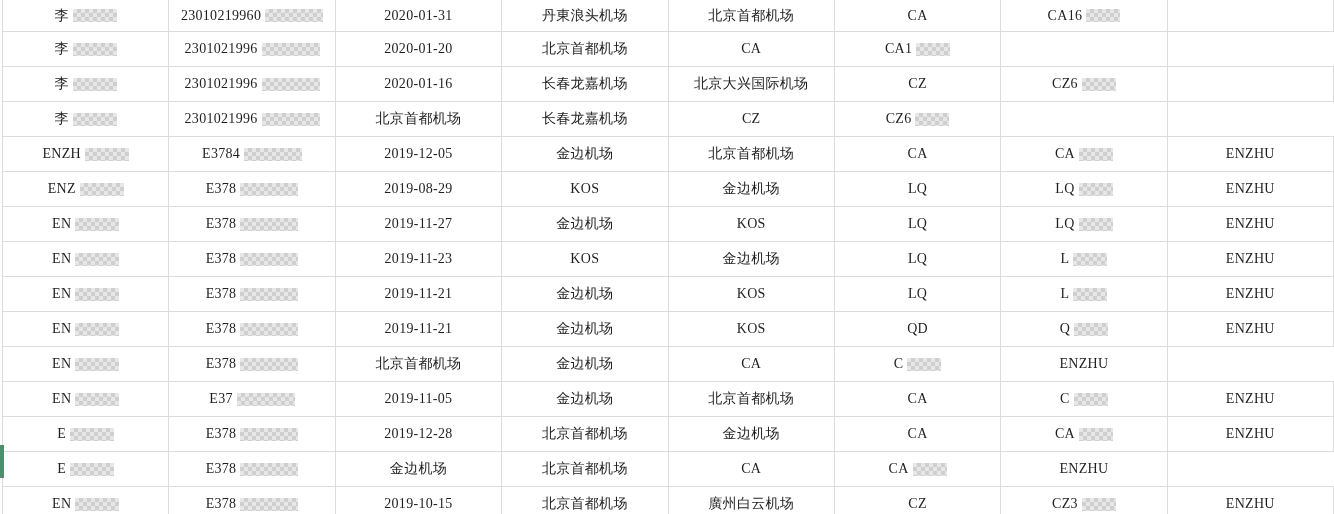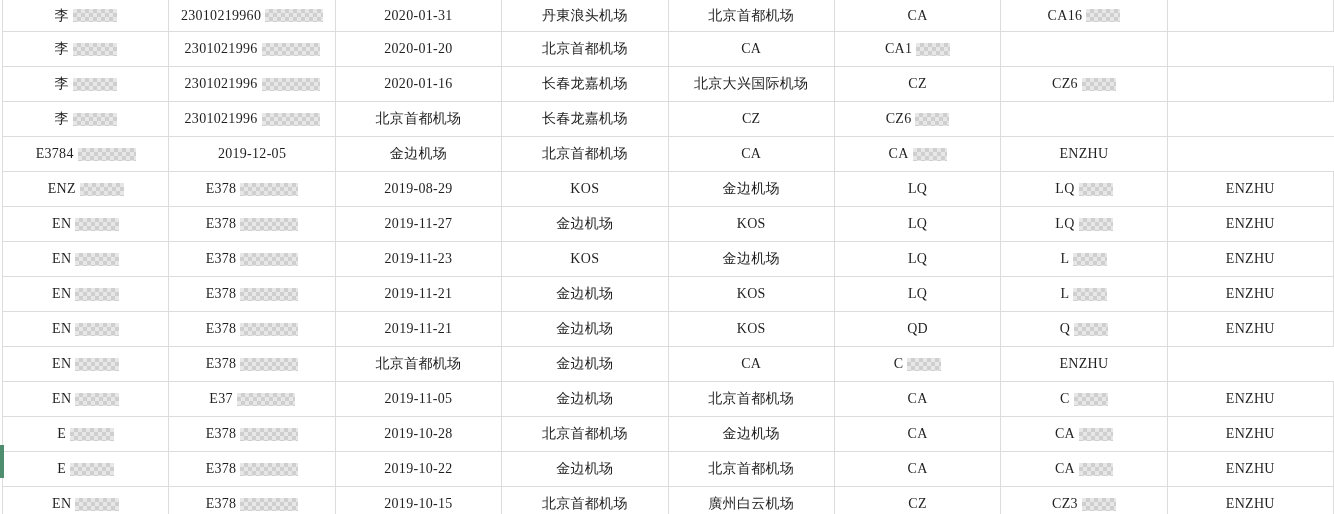"ENZH" div.cell { html: none -> <div> <span>ENZH</span> <span></span> </div> }
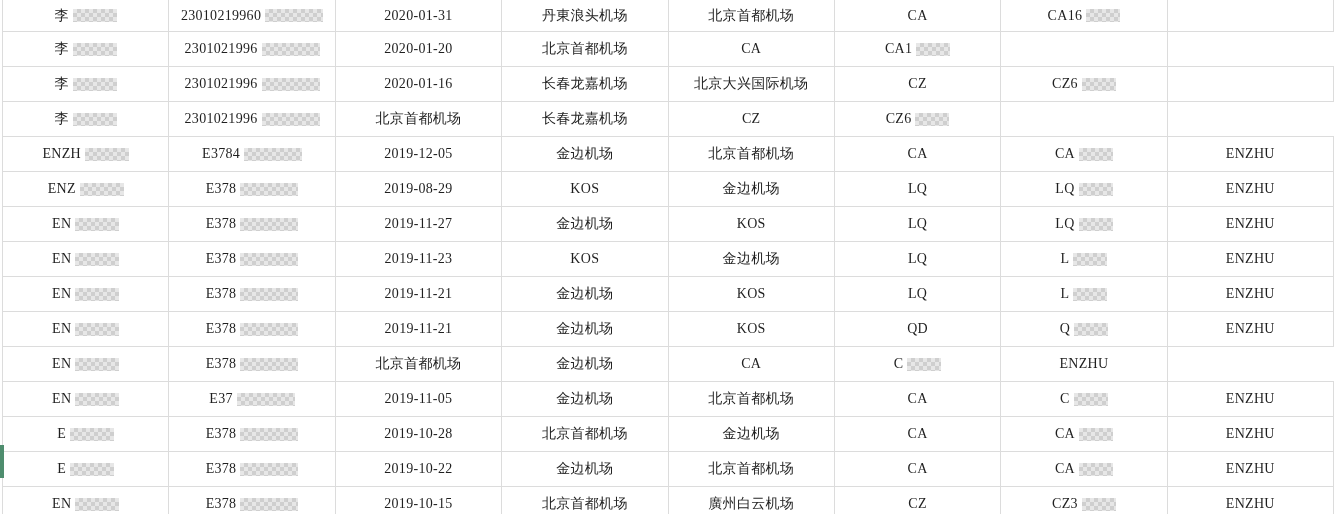"2019-10-28" span.txt { text: 2019-10-28 -> 2019-12-28 }
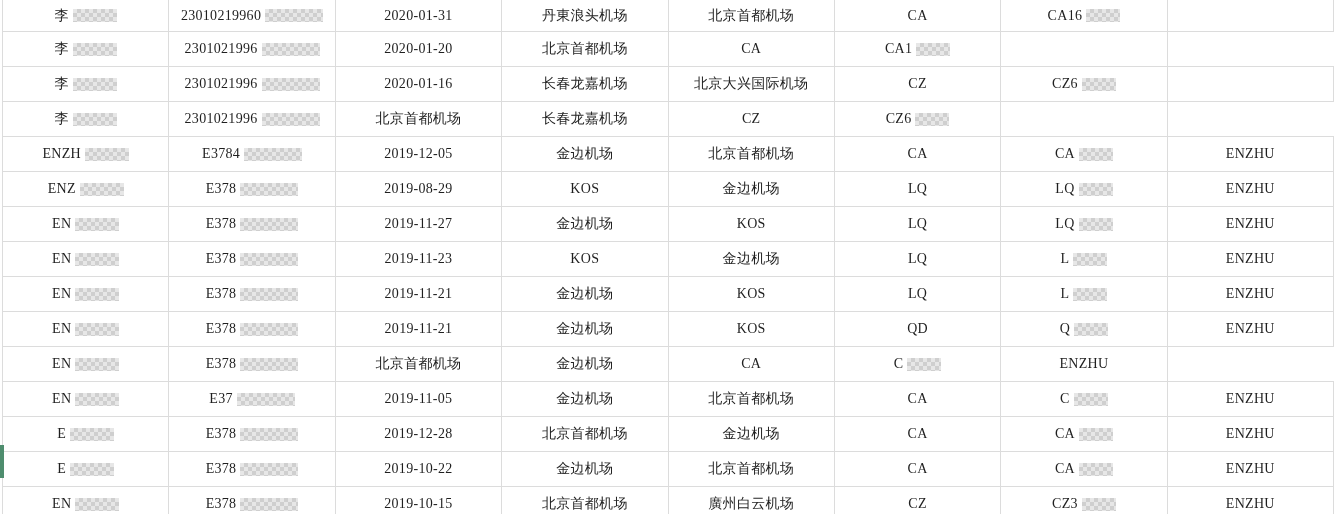"2019-10-22" div.cell { html: <div> <span>2019-10-22</span> </div> -> none }
